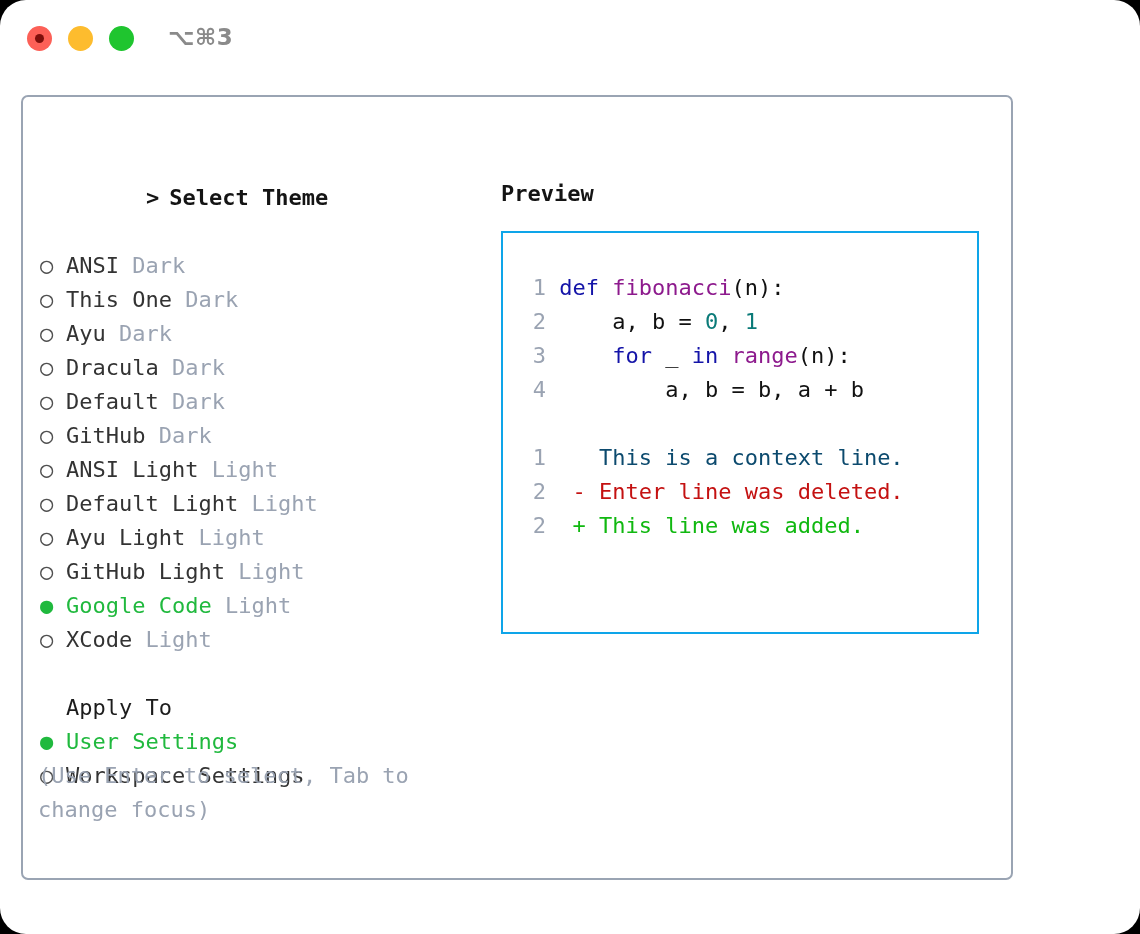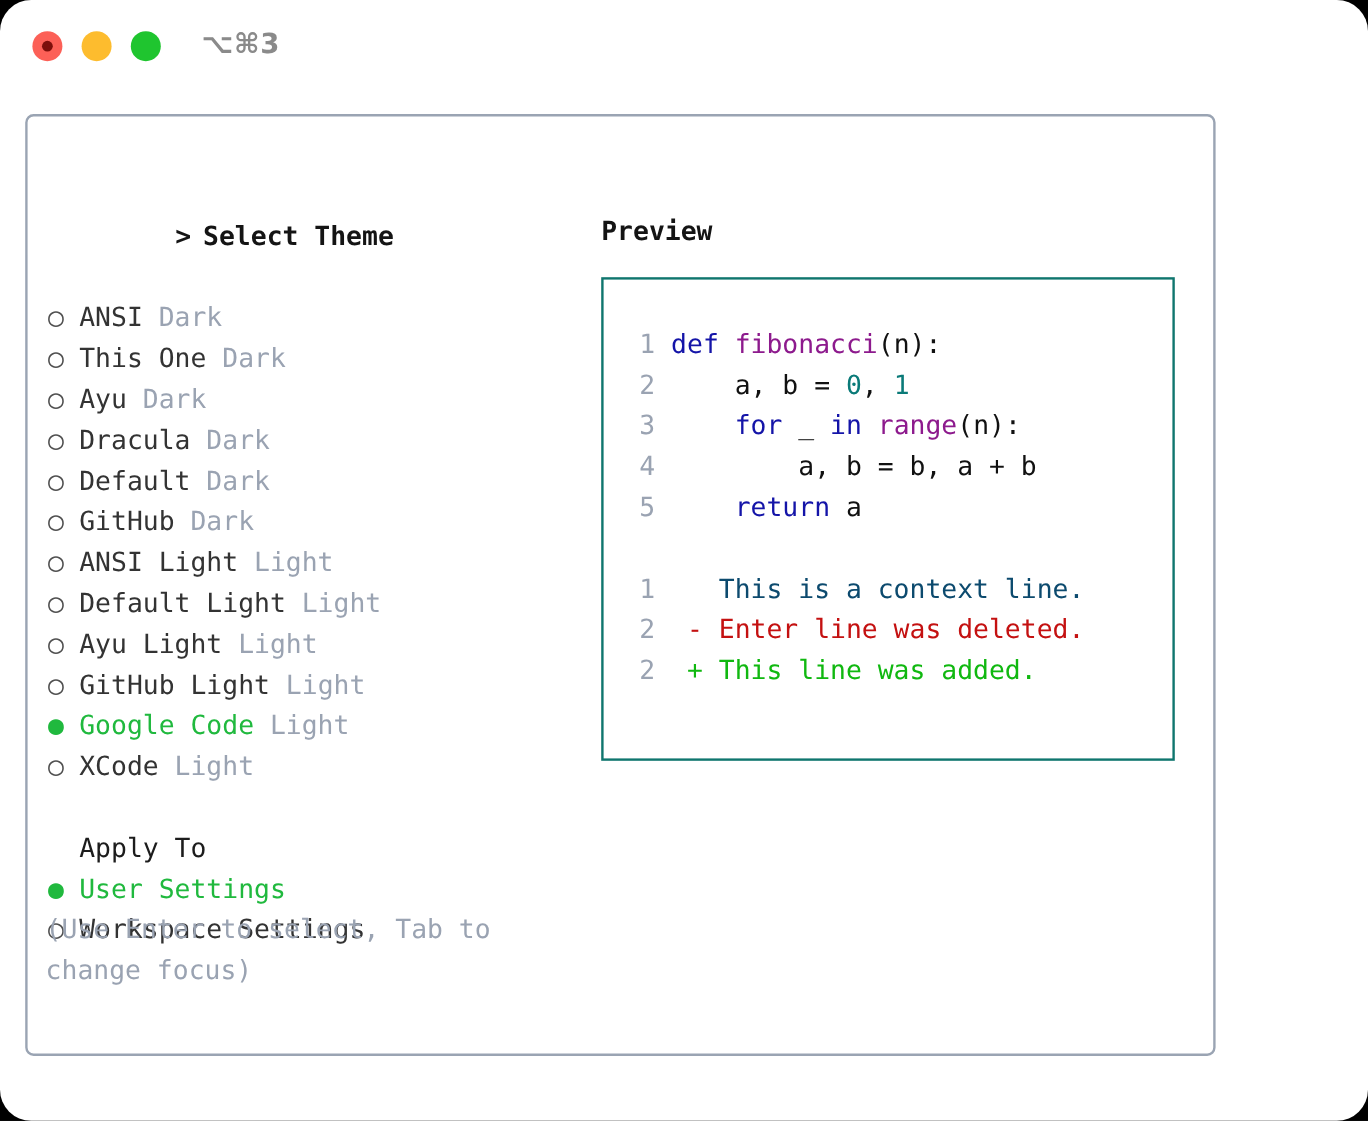"1 def fibonacci(n):" #preview-box { border: 2px solid #0f766e -> 2px solid #0ea5e9 }
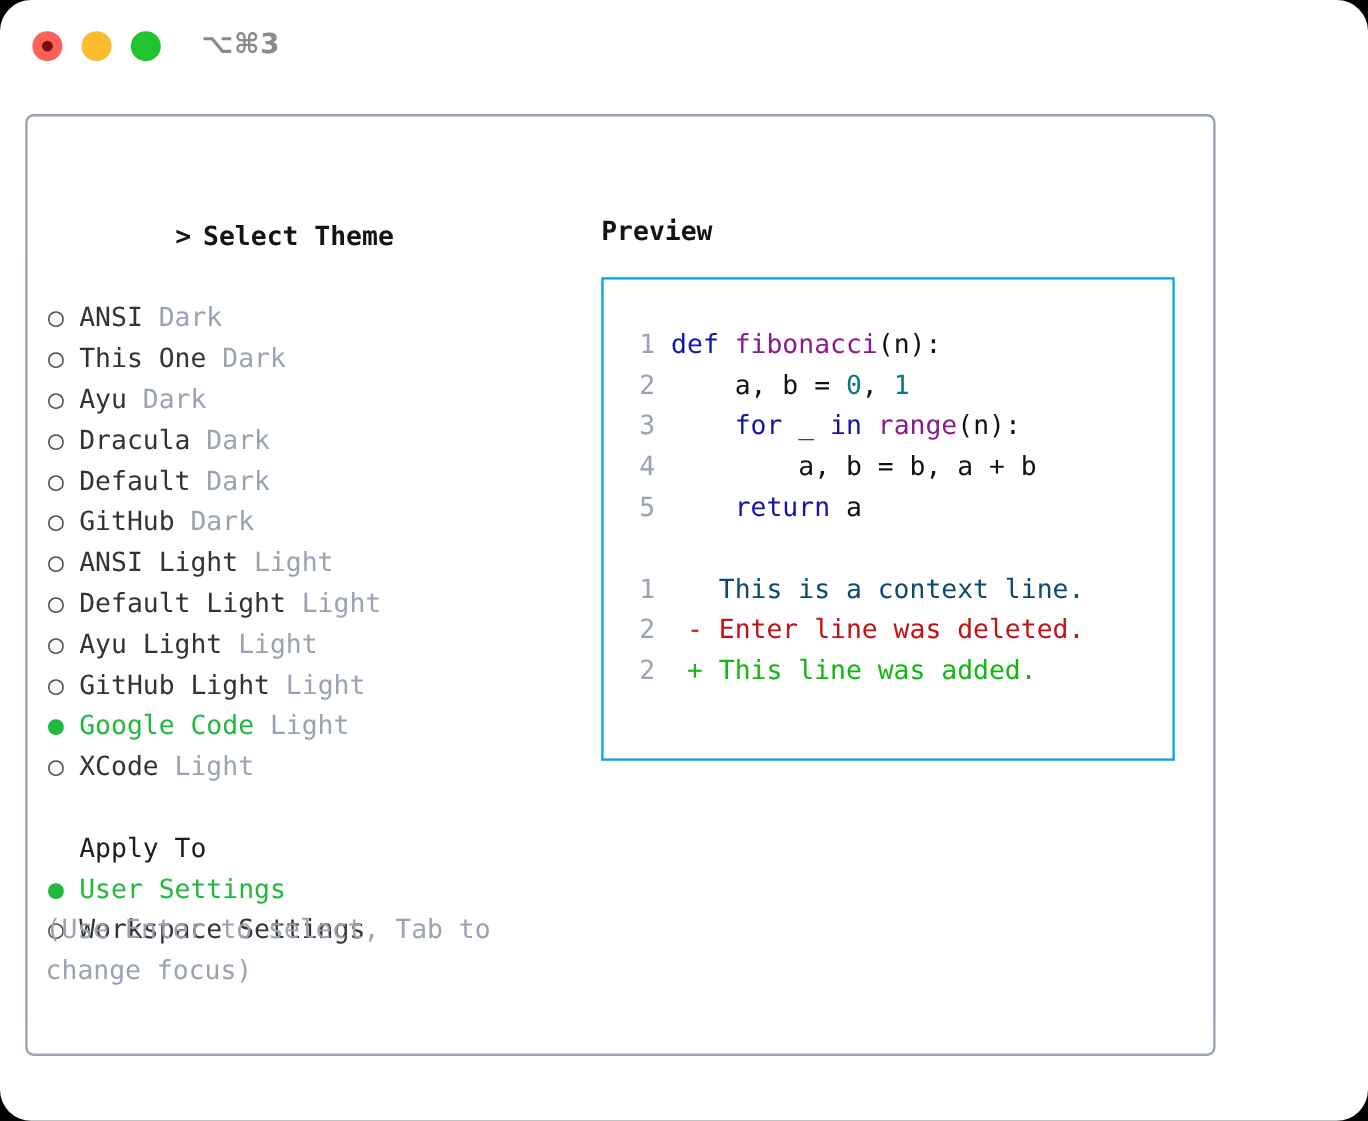"5 return a" div.code-line { html: <div><span>5</span><span> </span><span> </span><span>return</span><span> a</span></div> -> none }
